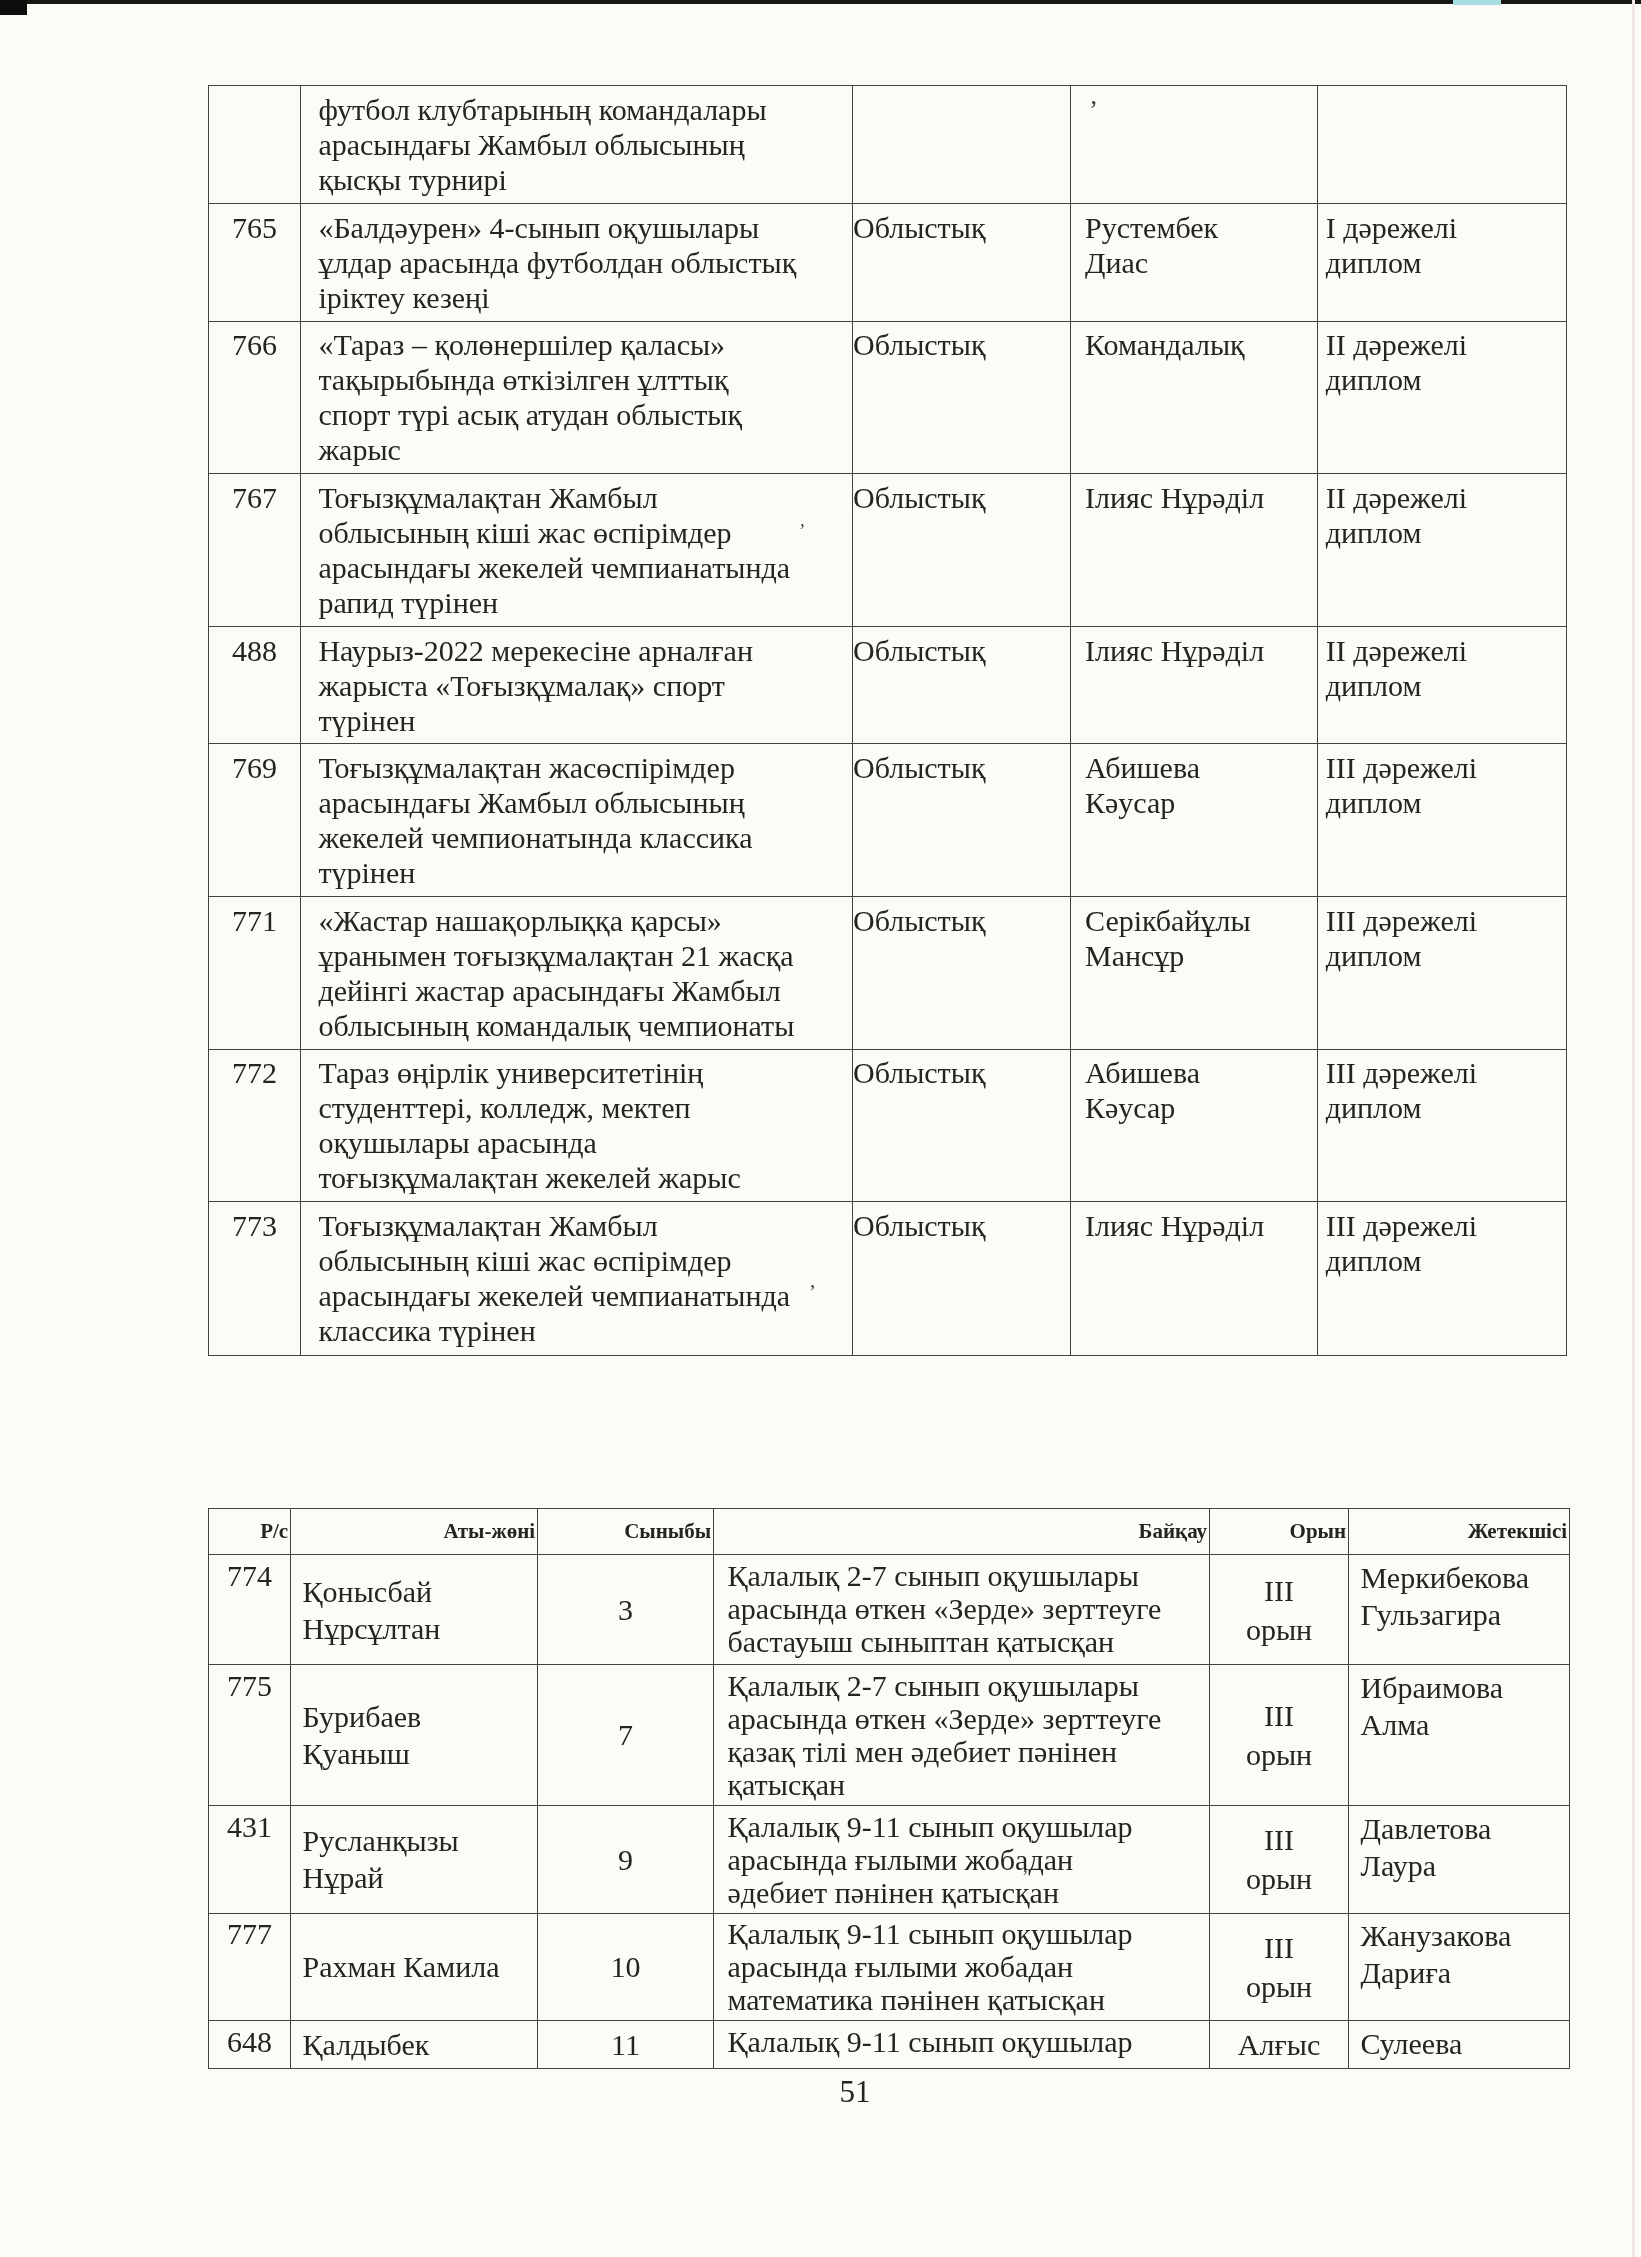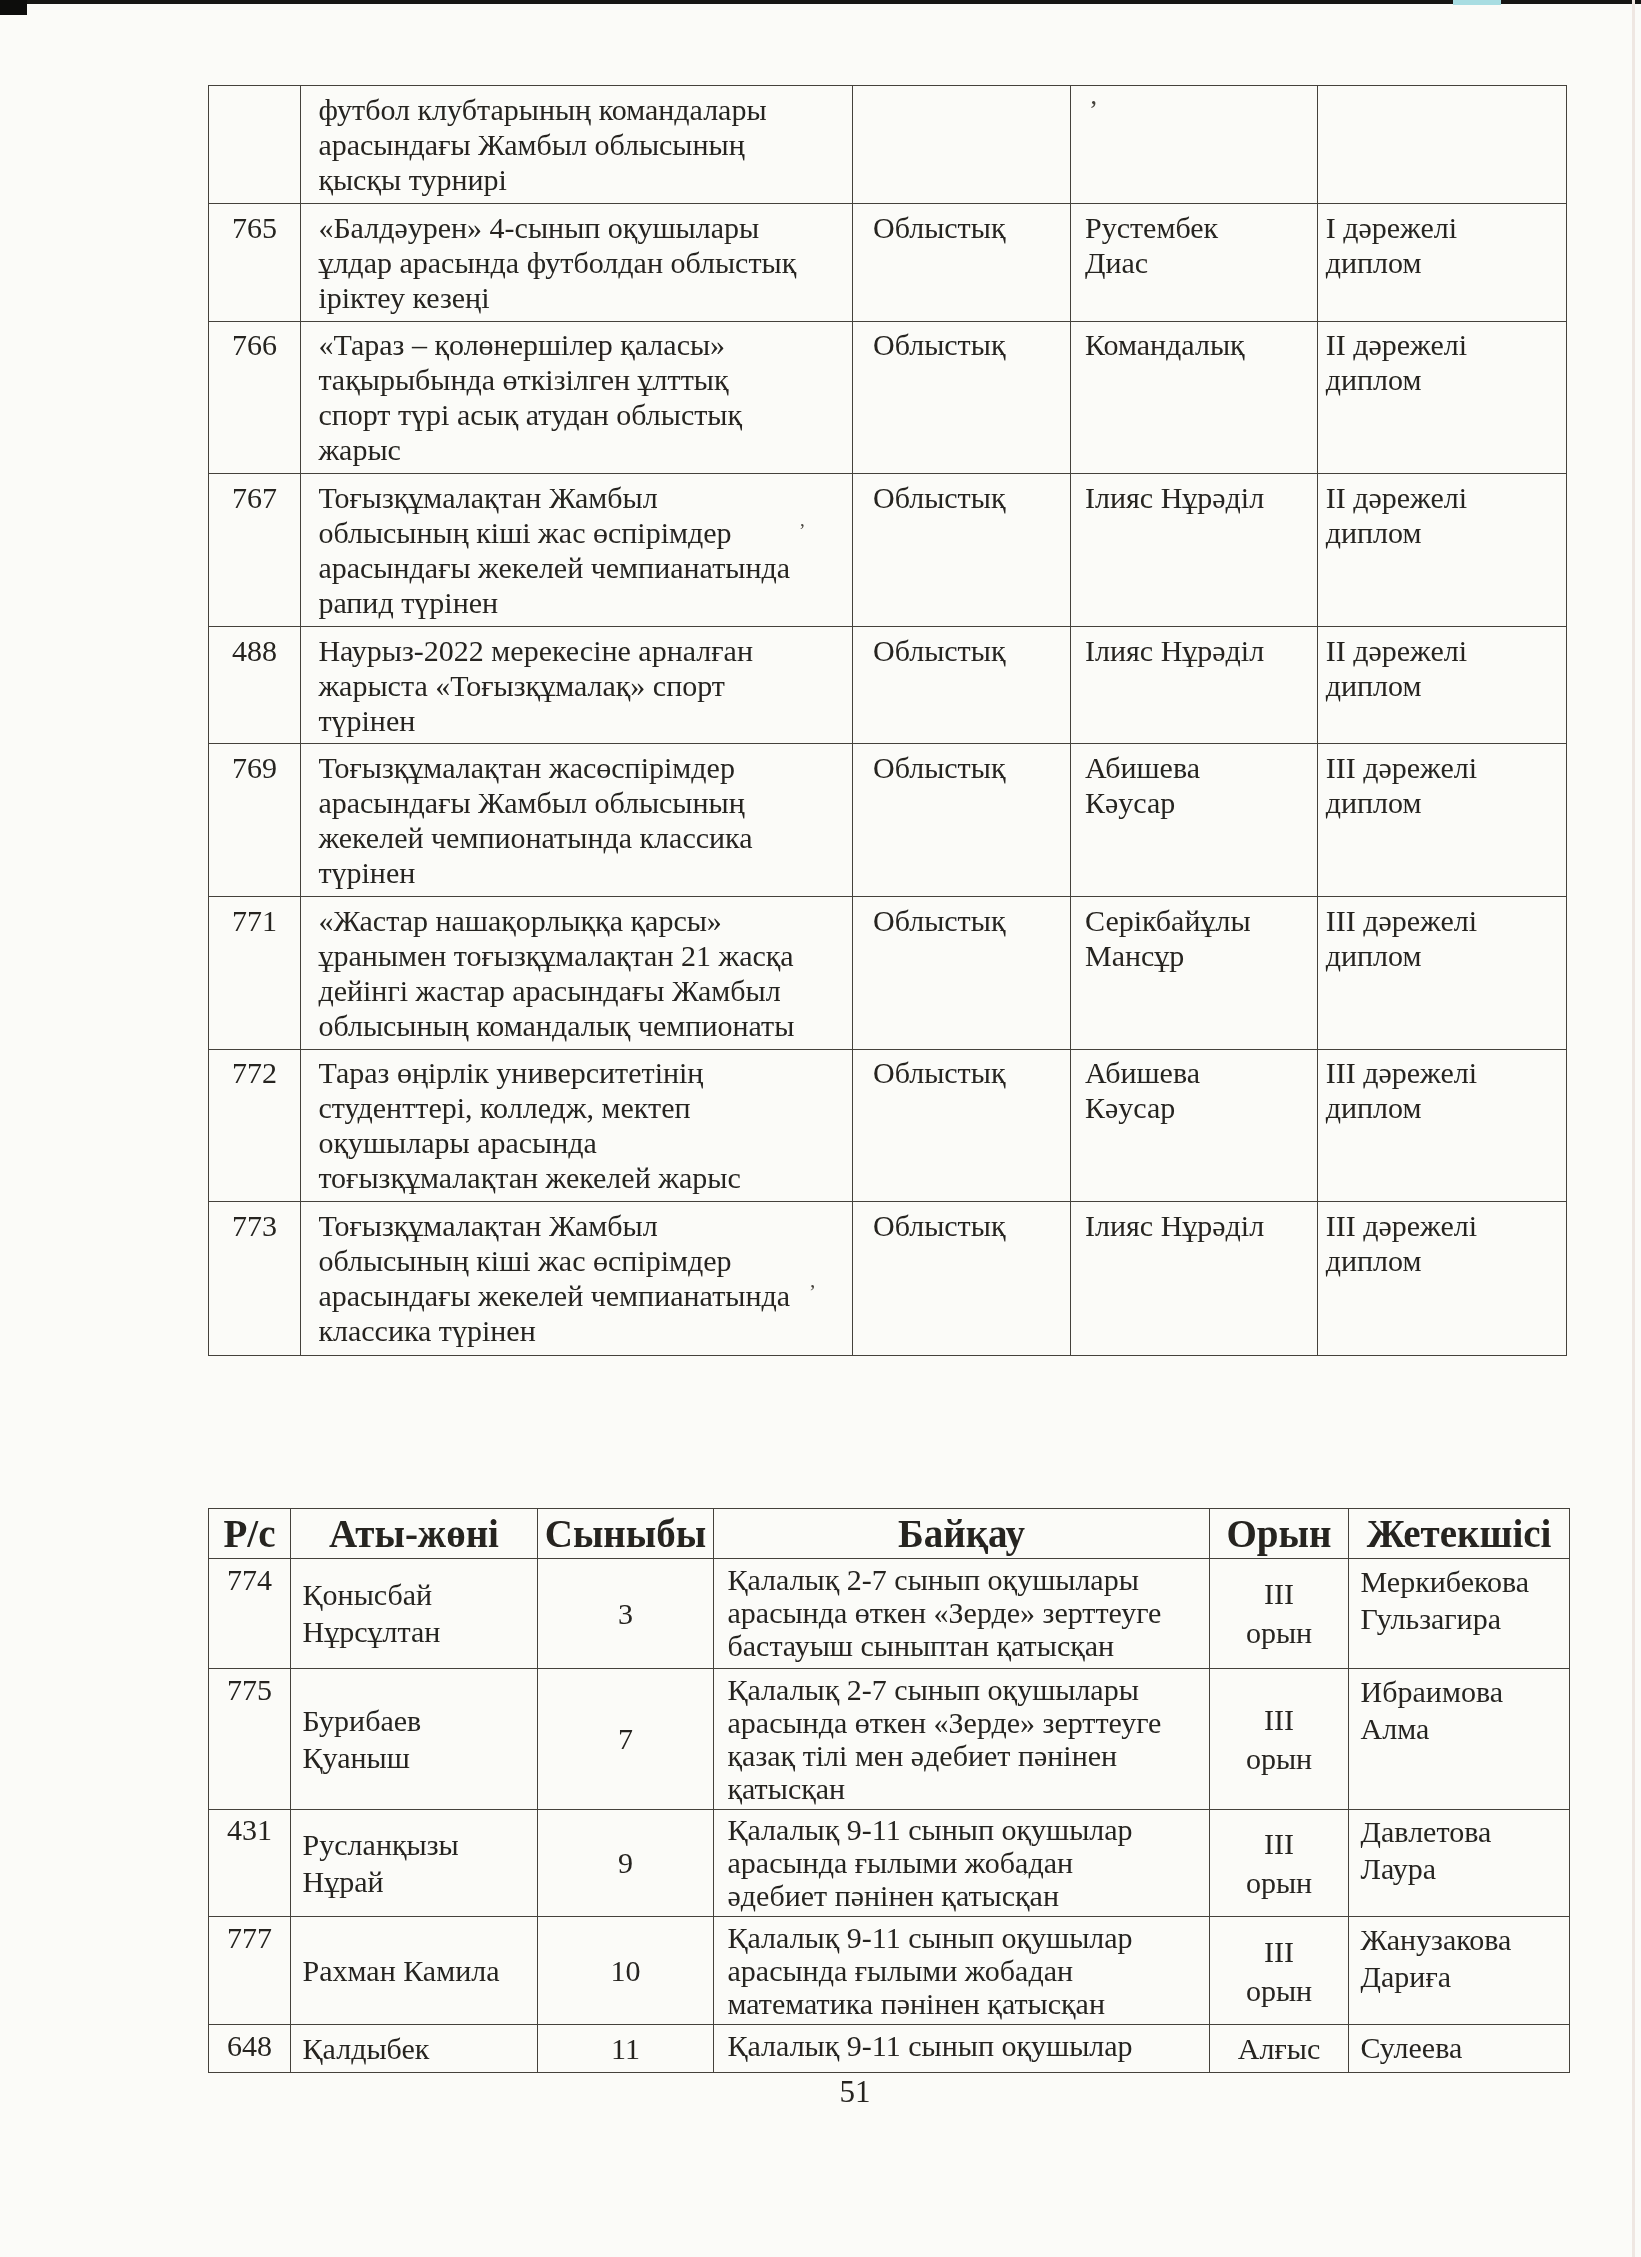"Облыстық" .t1 .c-level { padding-left: 20px -> 0 }
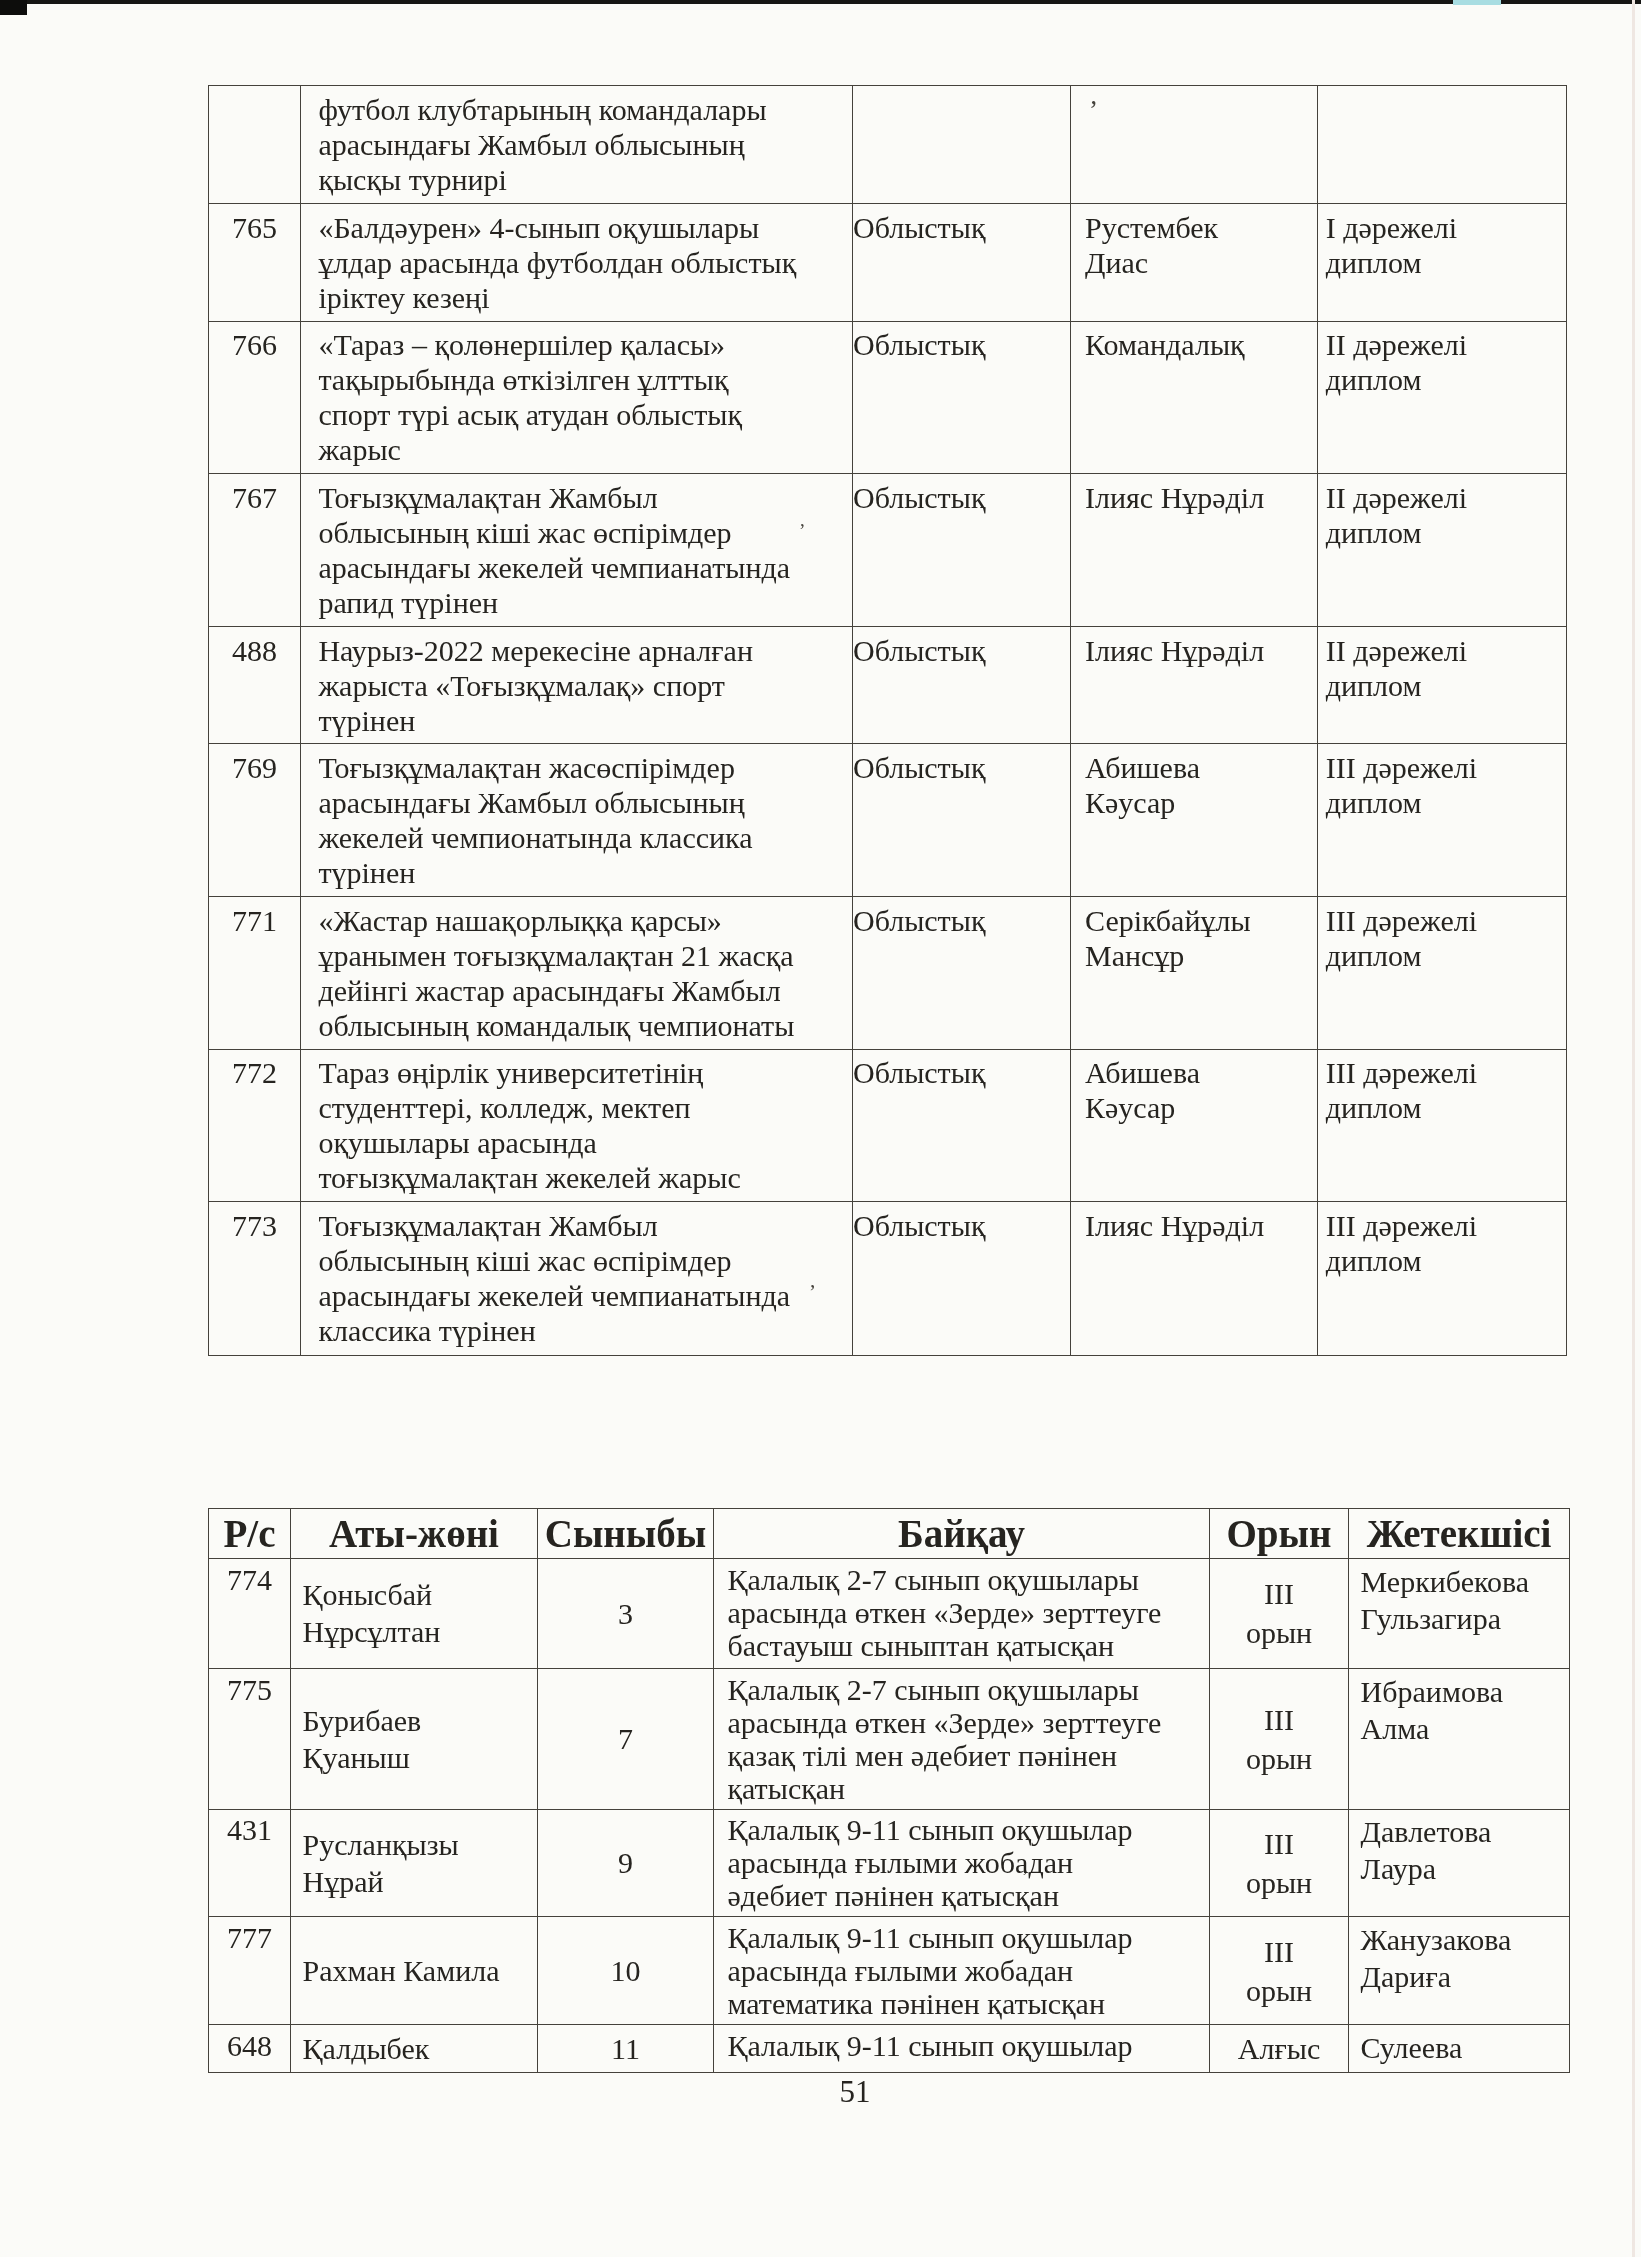"Р/с" .t2 th { font-size: 39px -> 21px; text-align: center -> right }
